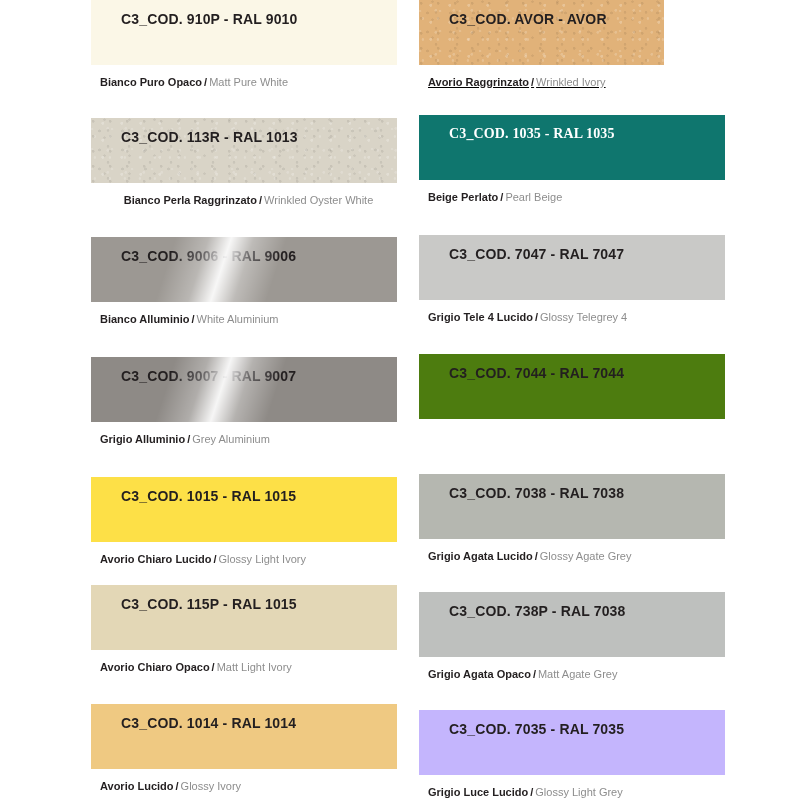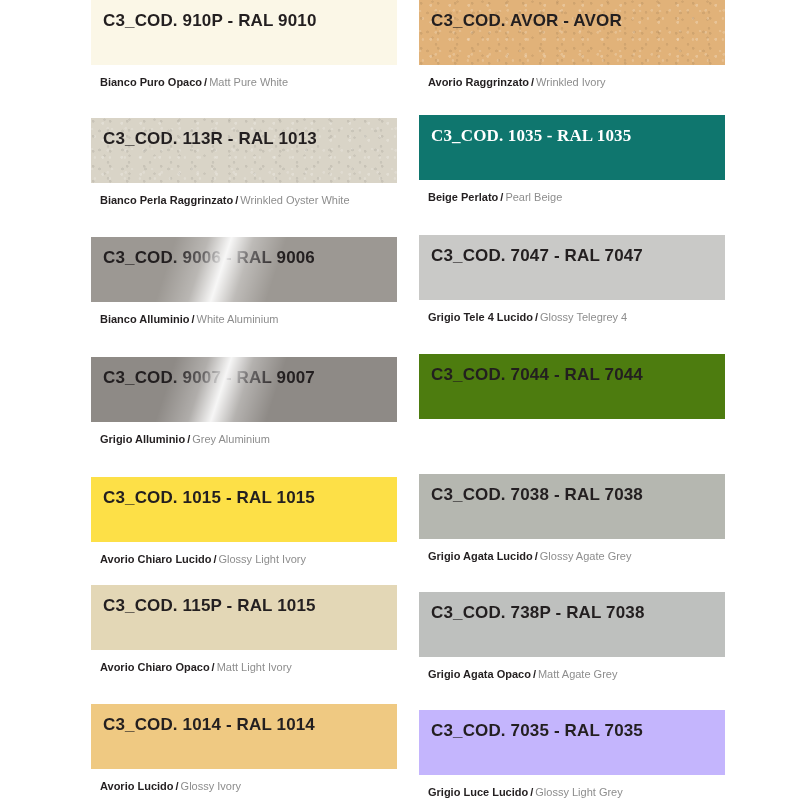"C3_COD. 910P - RAL 9010" .chip-code { font-size: 17px -> 14px; left: 12px -> 30px }
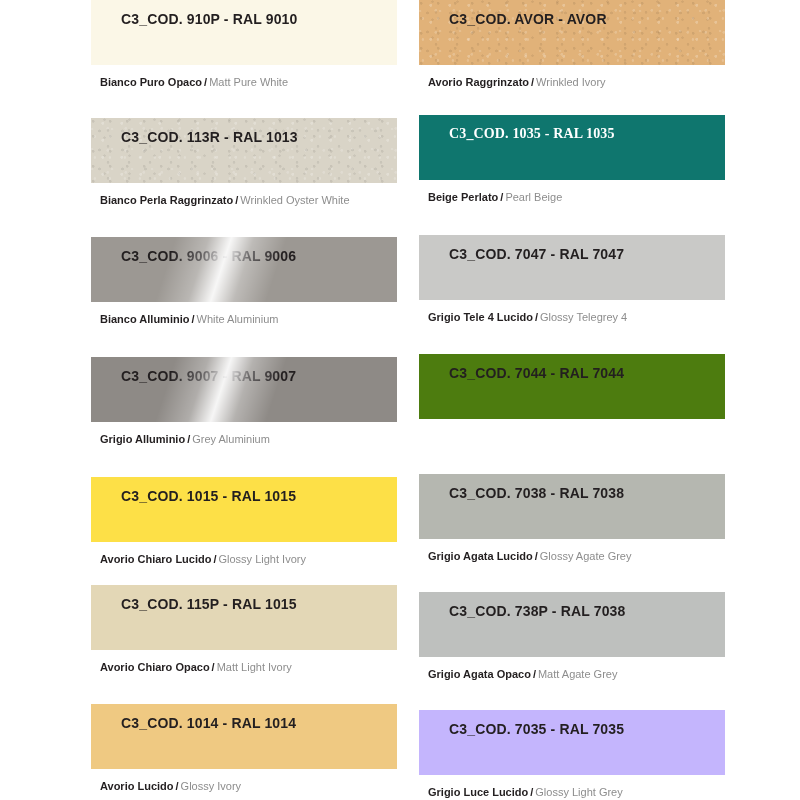"C3_COD. AVOR - AVOR" div.swatch-entry { text-decoration: none -> underline; width: 306px -> 245px }
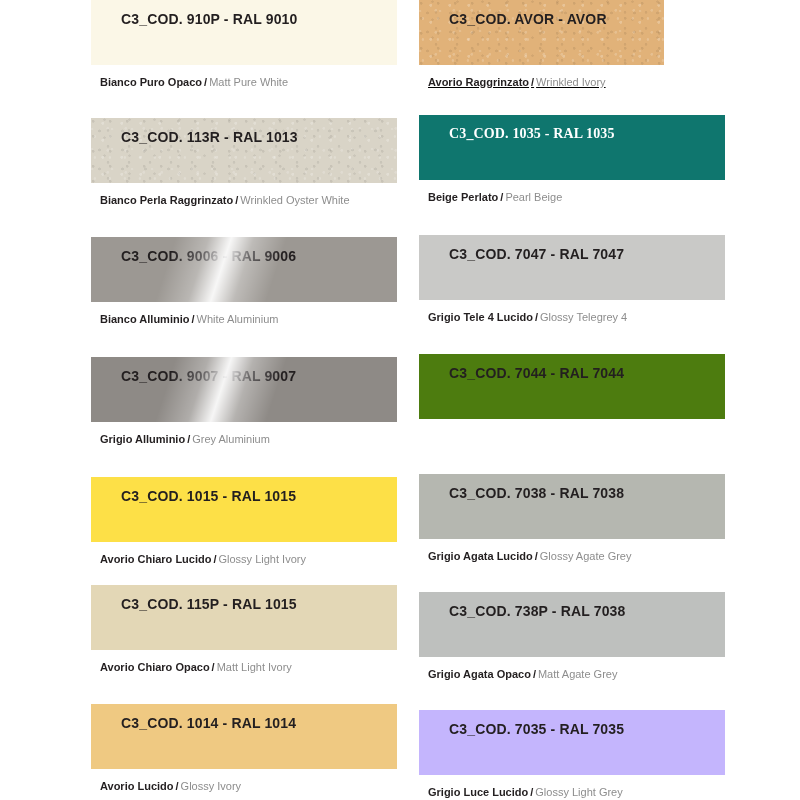"C3_COD. 113R - RAL 1013" div.swatch-entry { text-align: none -> center }
